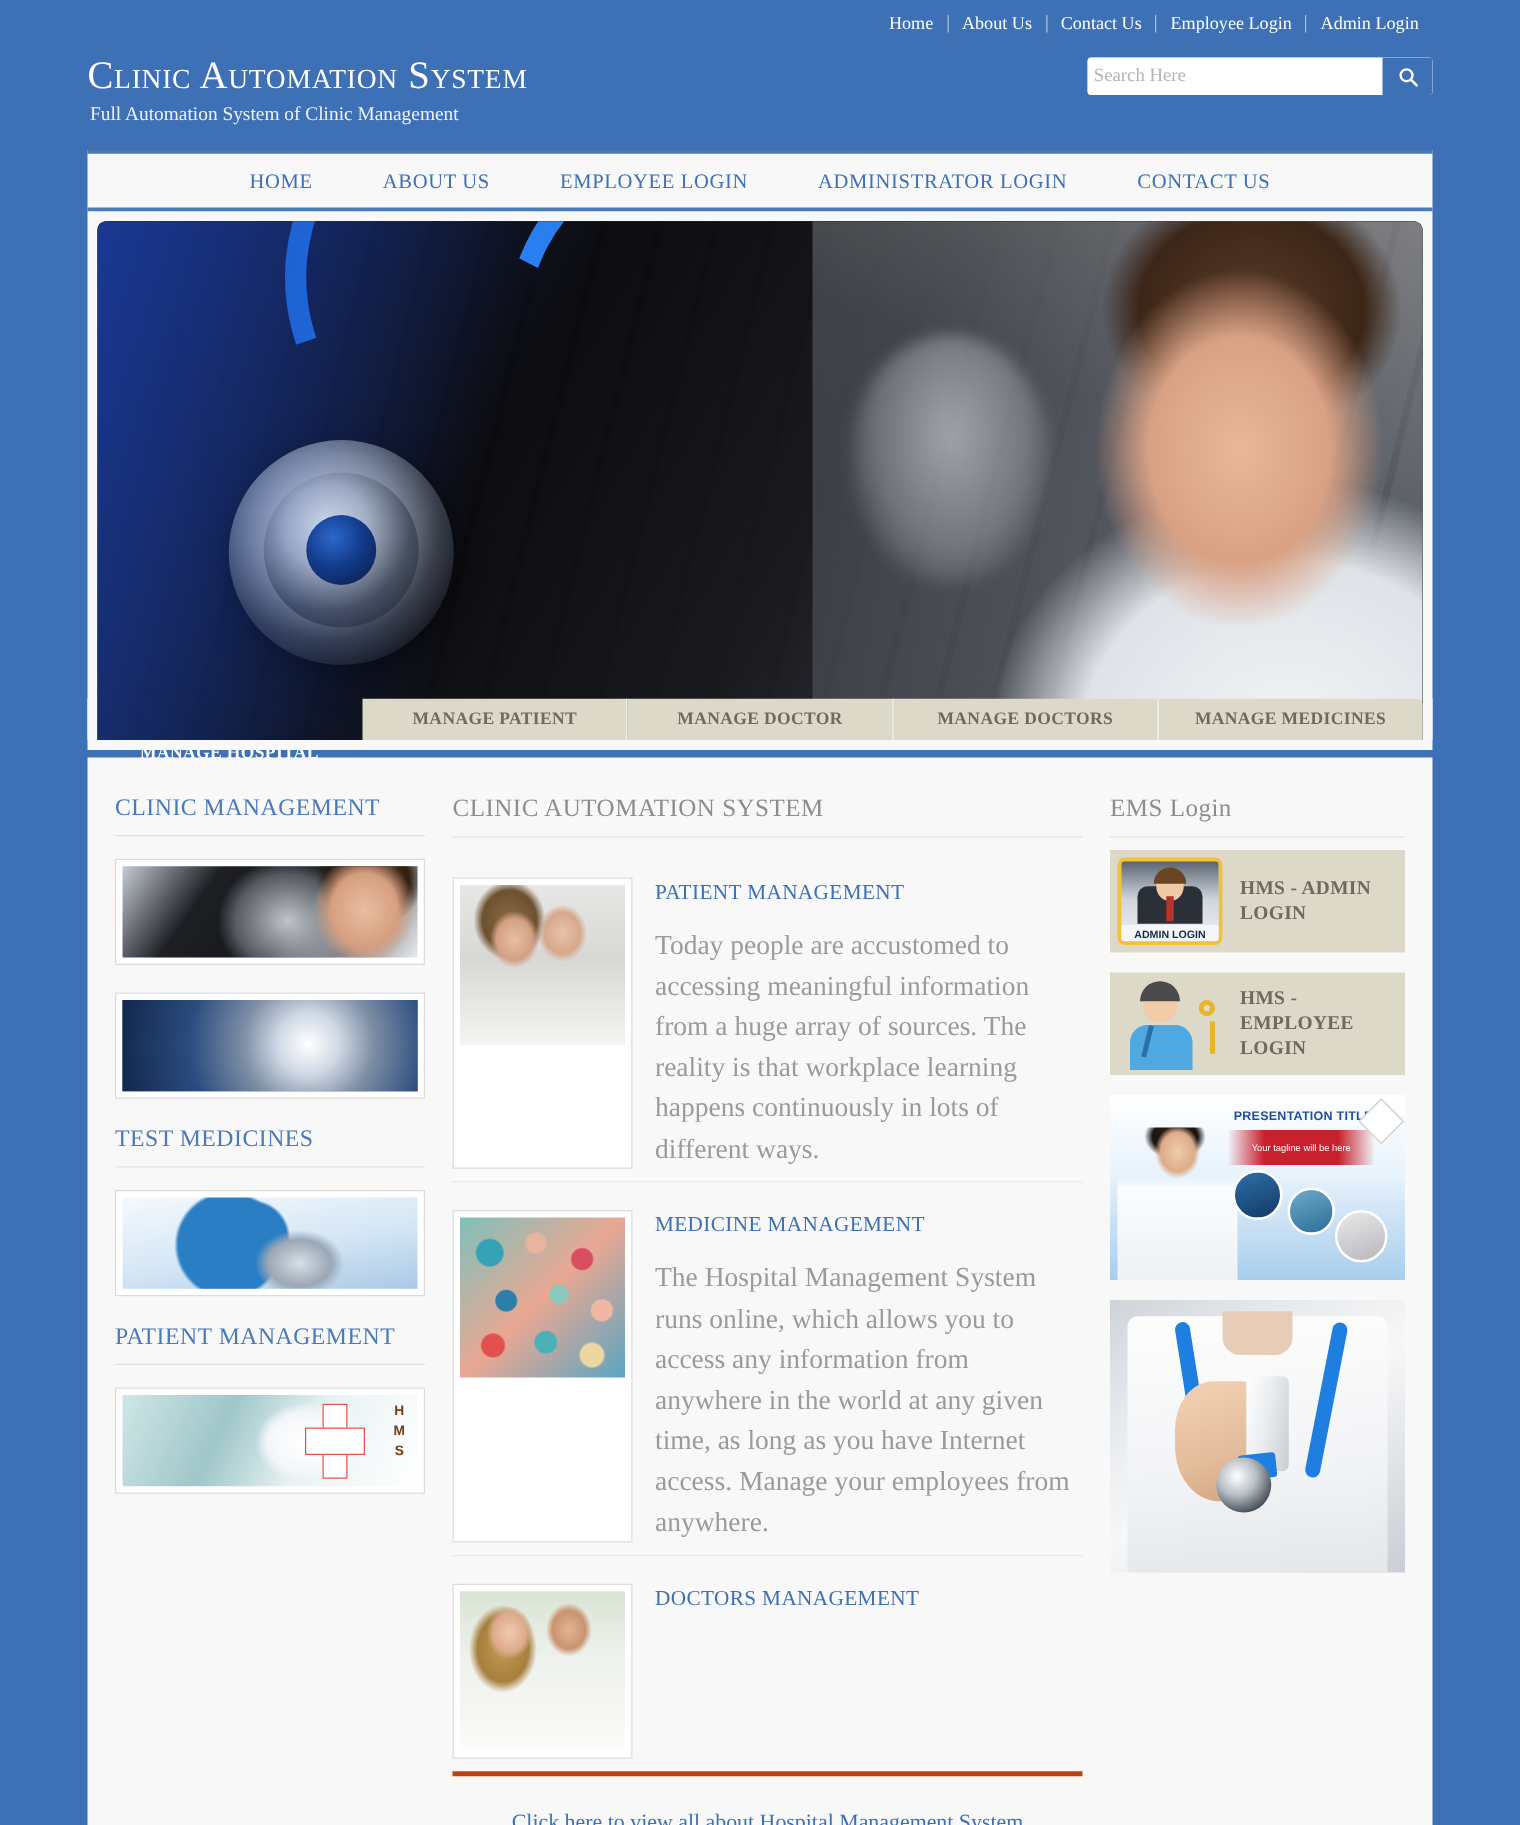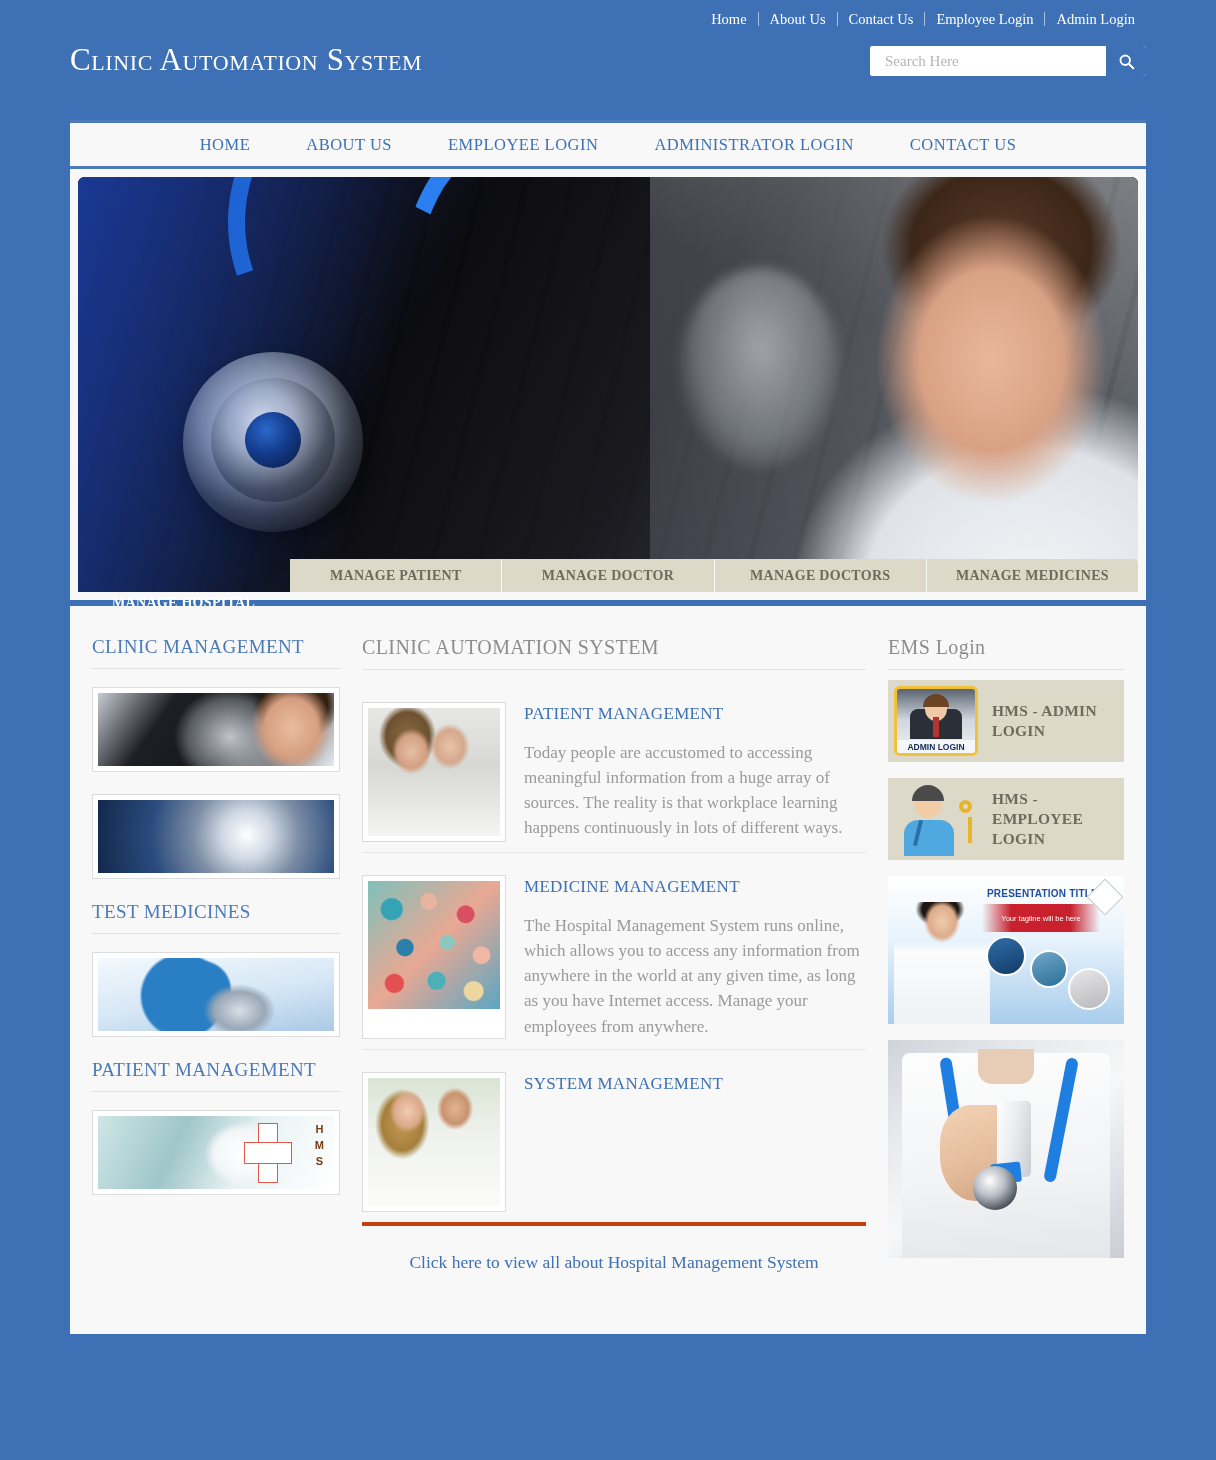"Search Here" .searchwrap input { padding: 0 15px -> 0 5px }
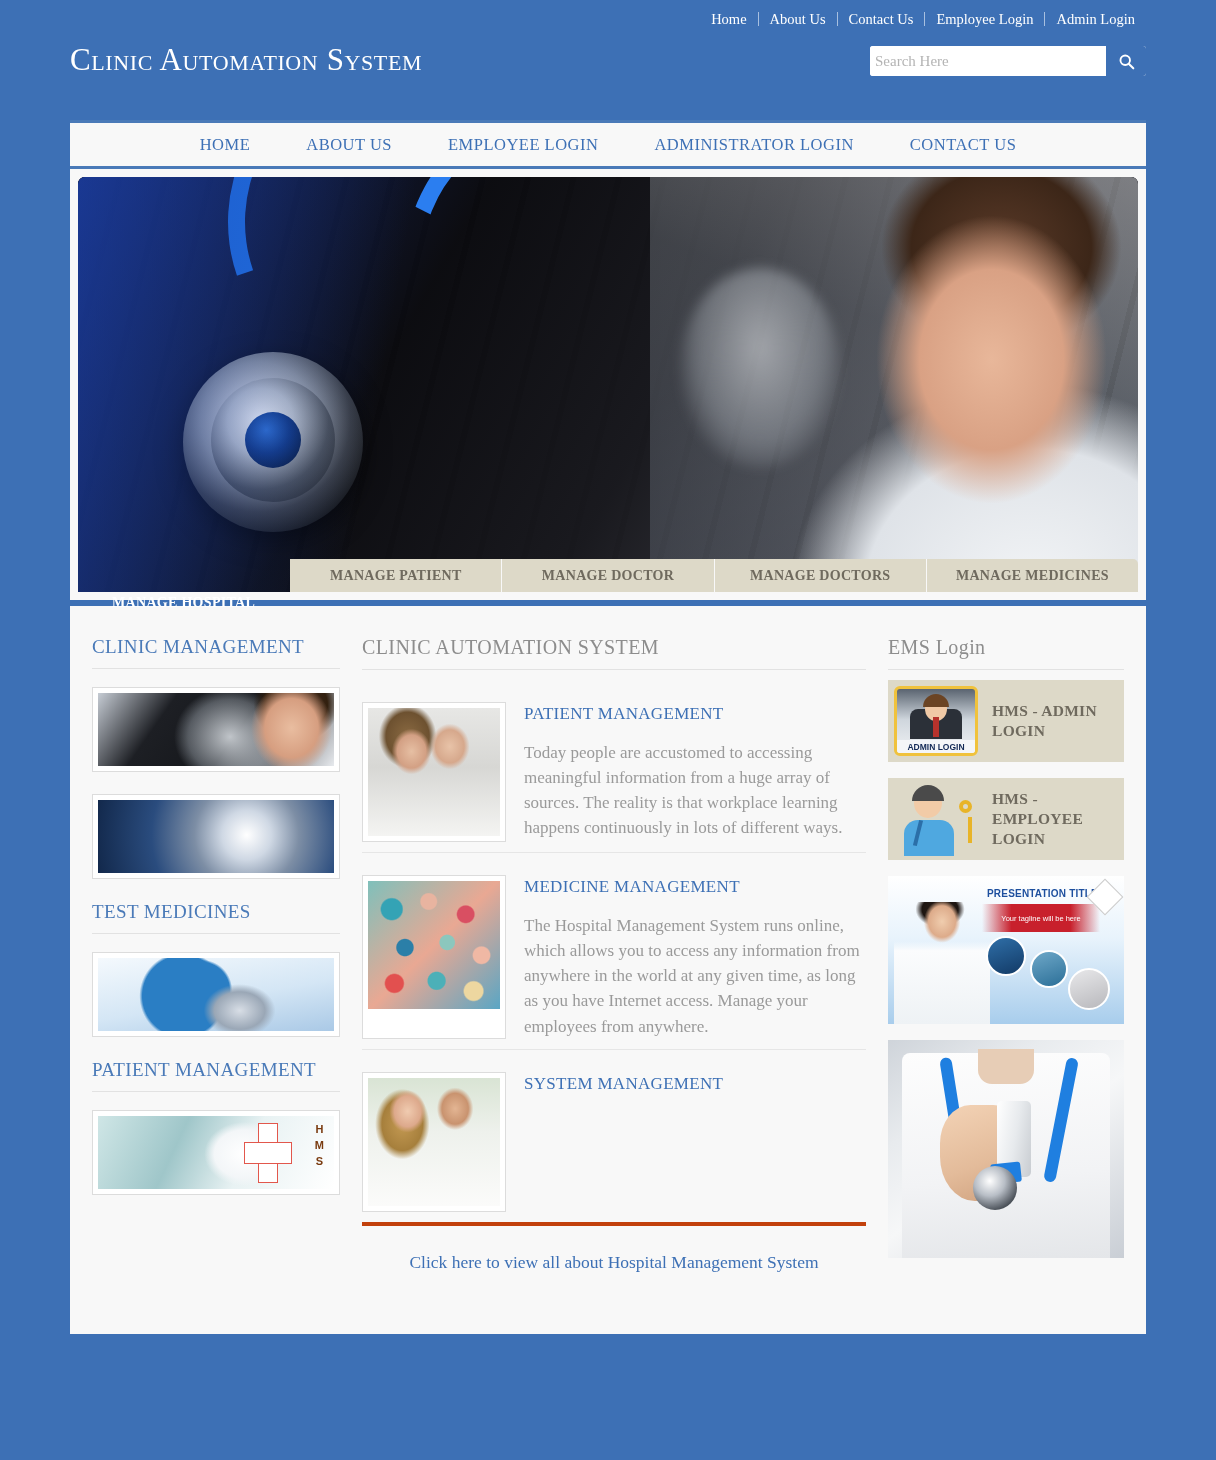"Full Automation System of Clinic" div.brand-sub { html: none -> <div>Full Automation System of Clinic Management</div> }
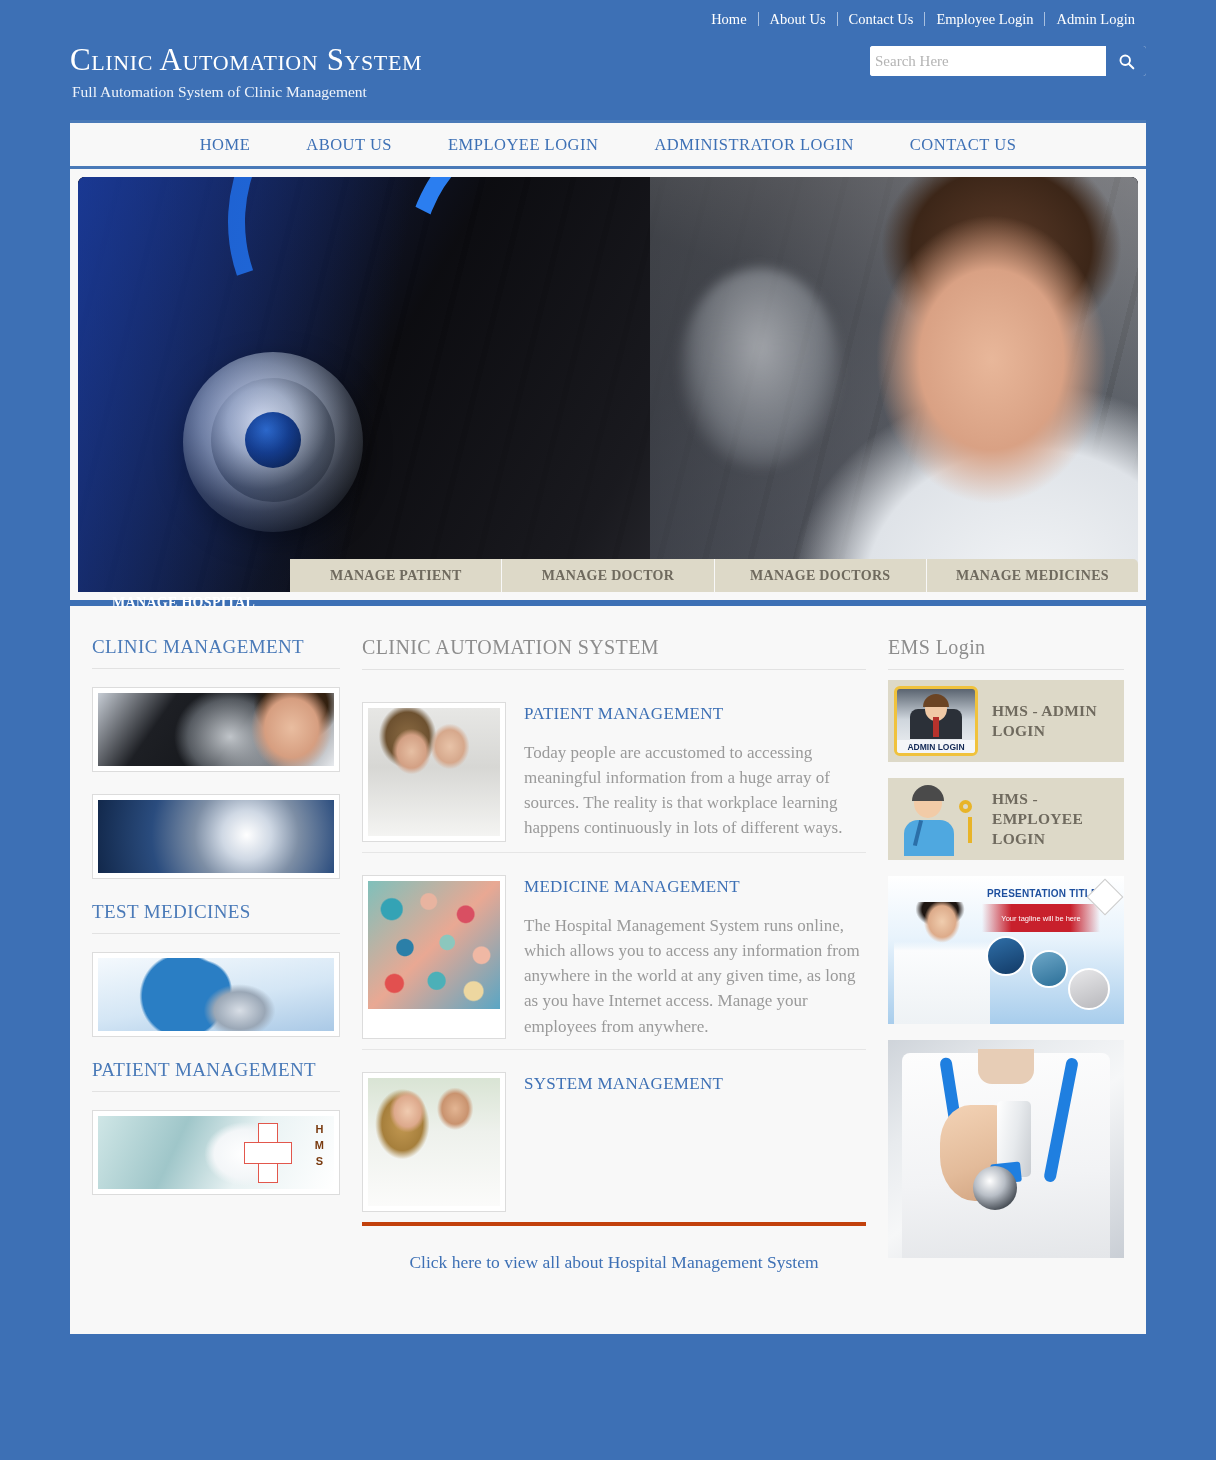"Today people are accustomed to" .art-text { font-size: 17px -> 22px }
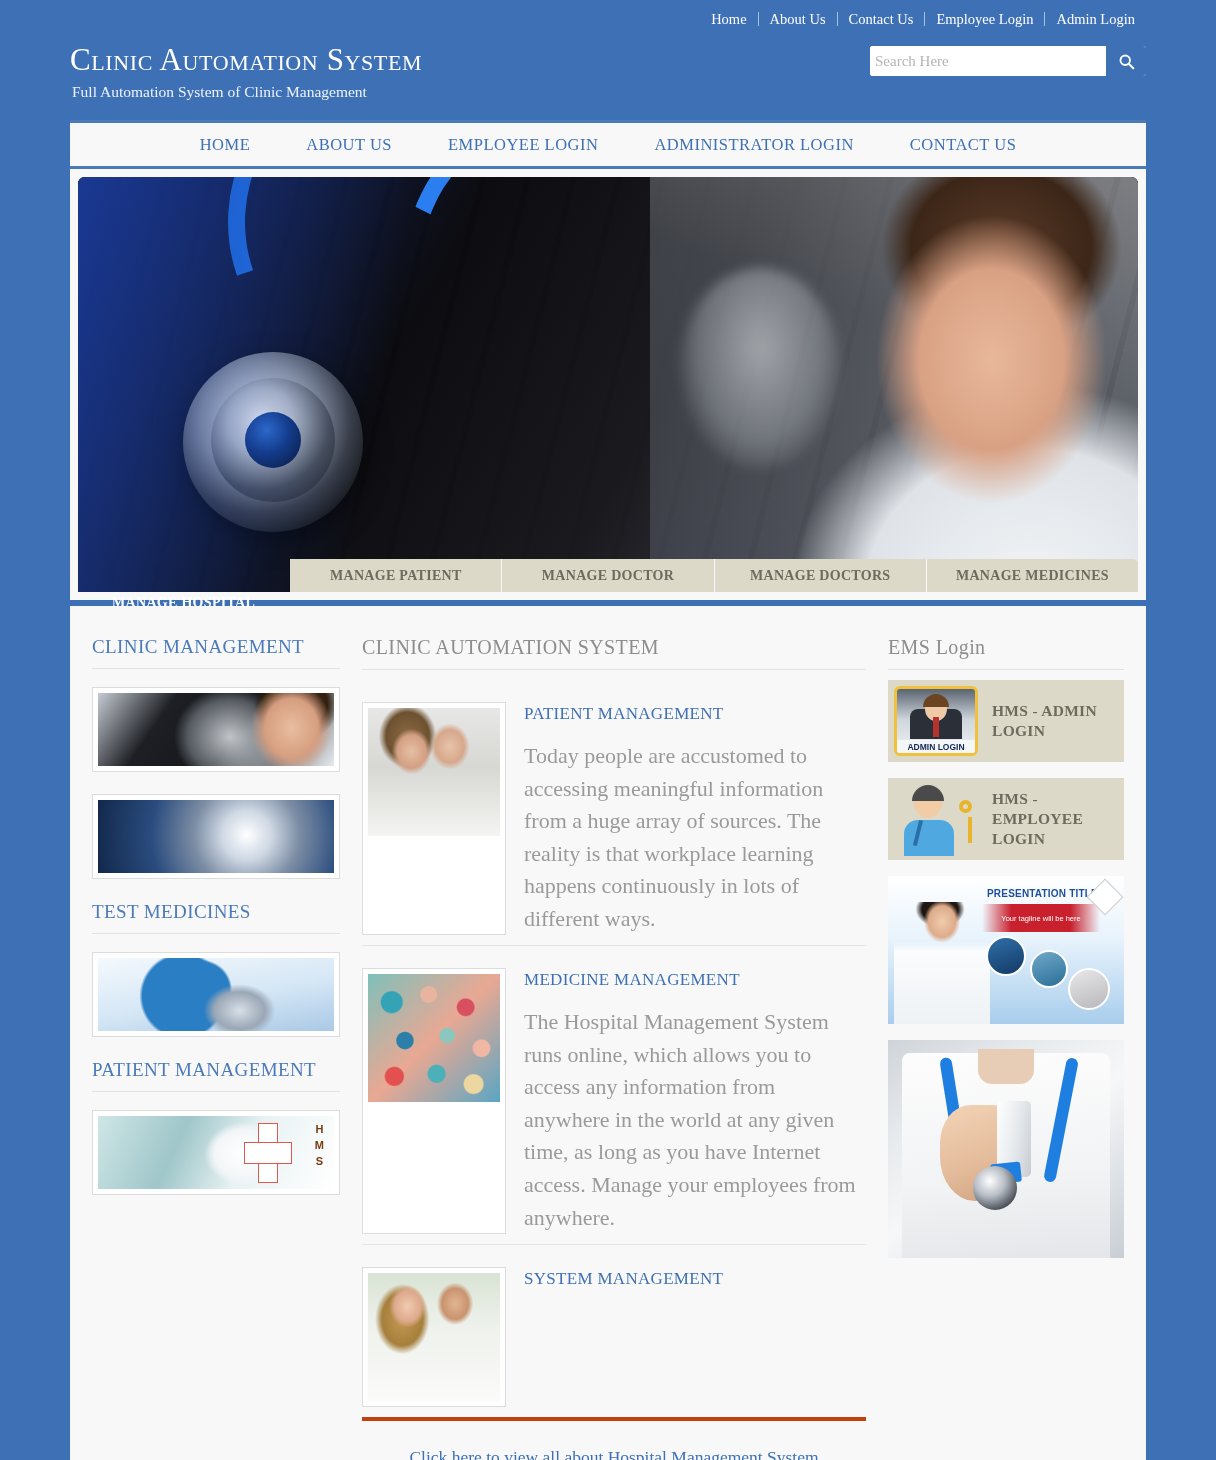"SYSTEM MANAGEMENT" h3.art-title { text: SYSTEM -> DOCTORS }
